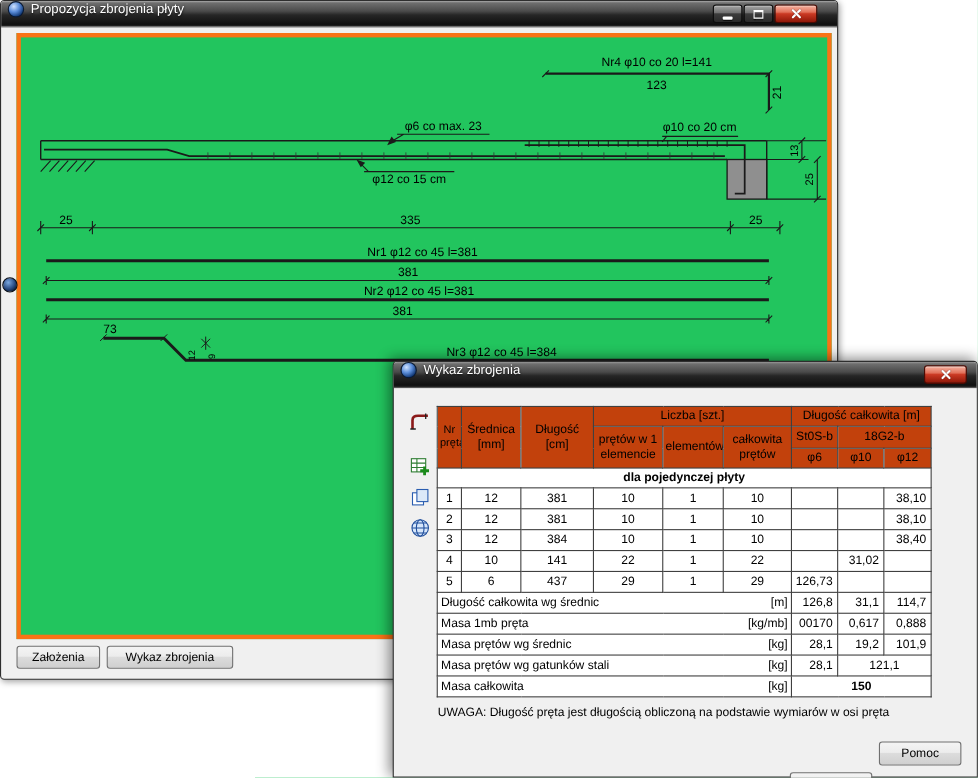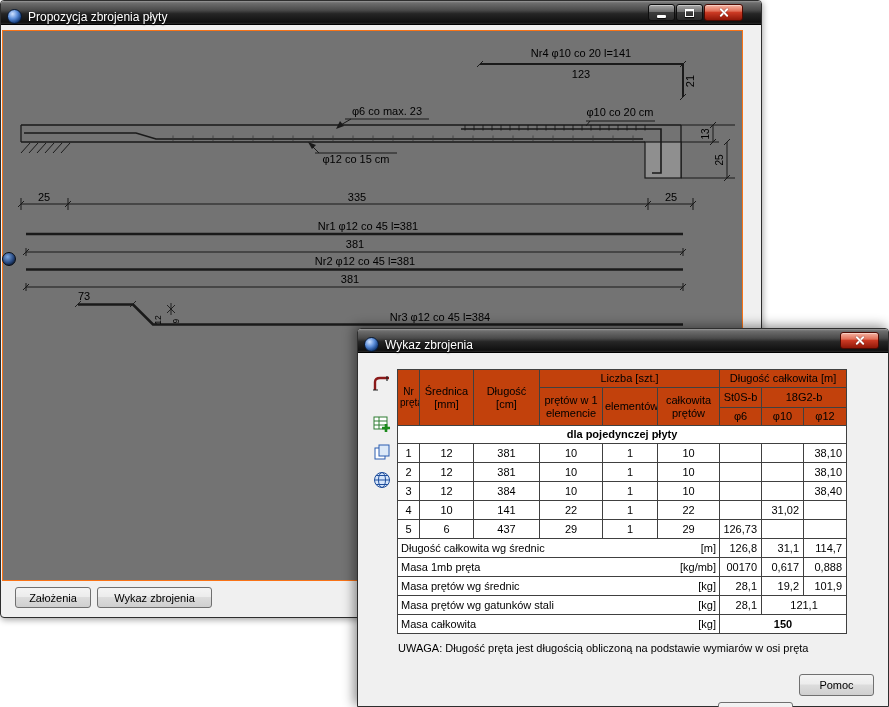"Propozycja zbrojenia płyty" .titlebar { align-items: flex-end -> flex-start }
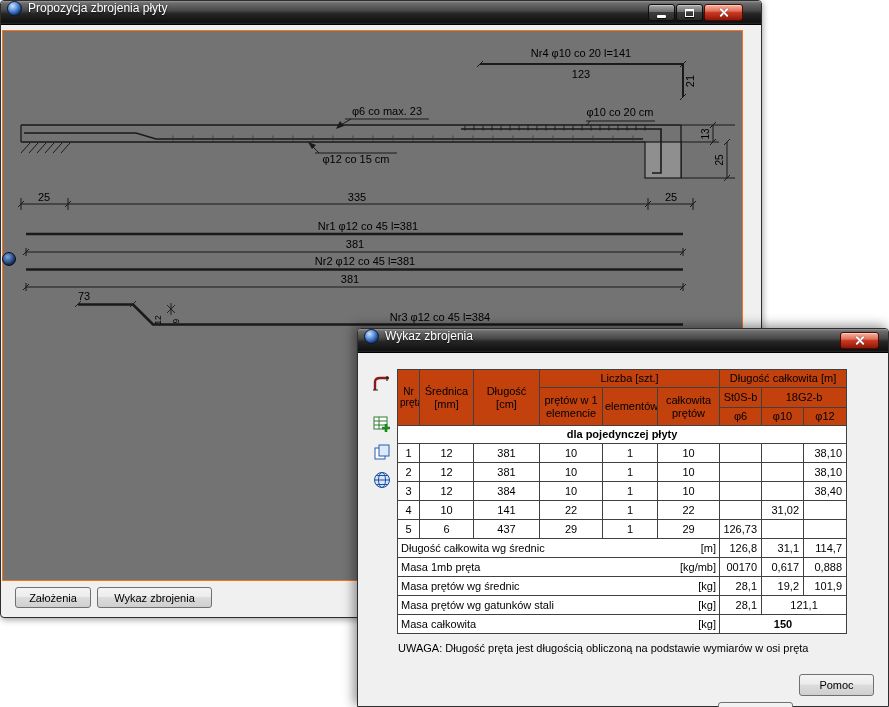"Nr4 φ10 co 20 l=141" .drawing-area { background: #737373 -> #22c55e; border: 1px solid #f97316 -> 4px solid #f97316; left: 1px -> 14px }
